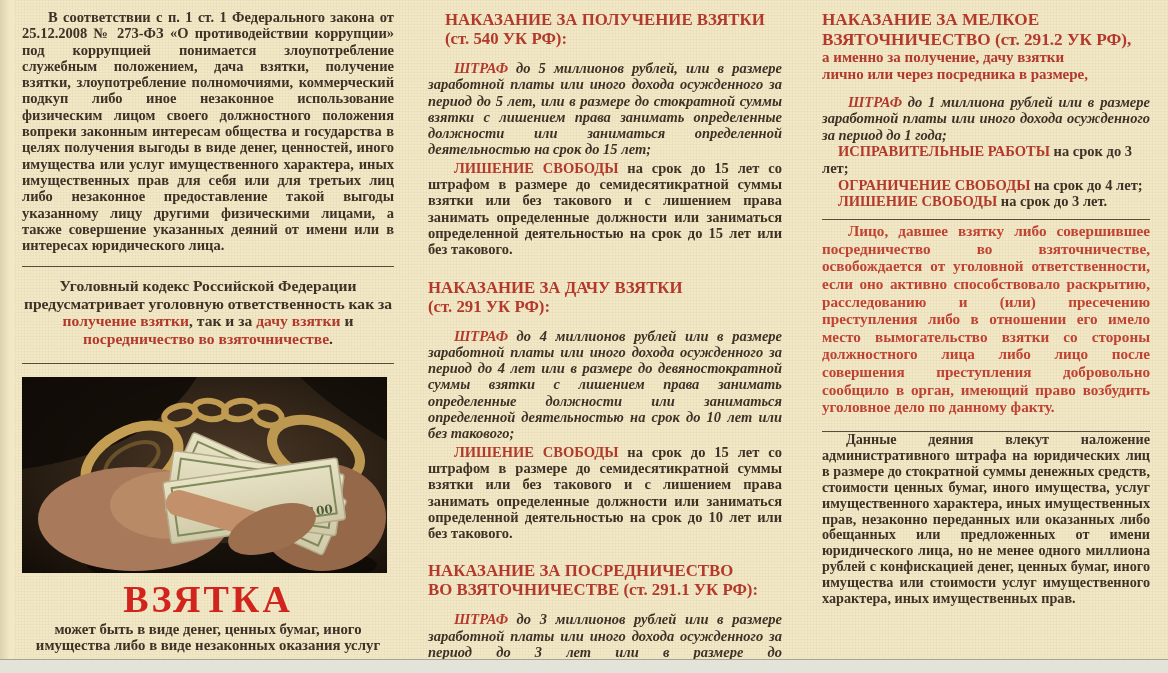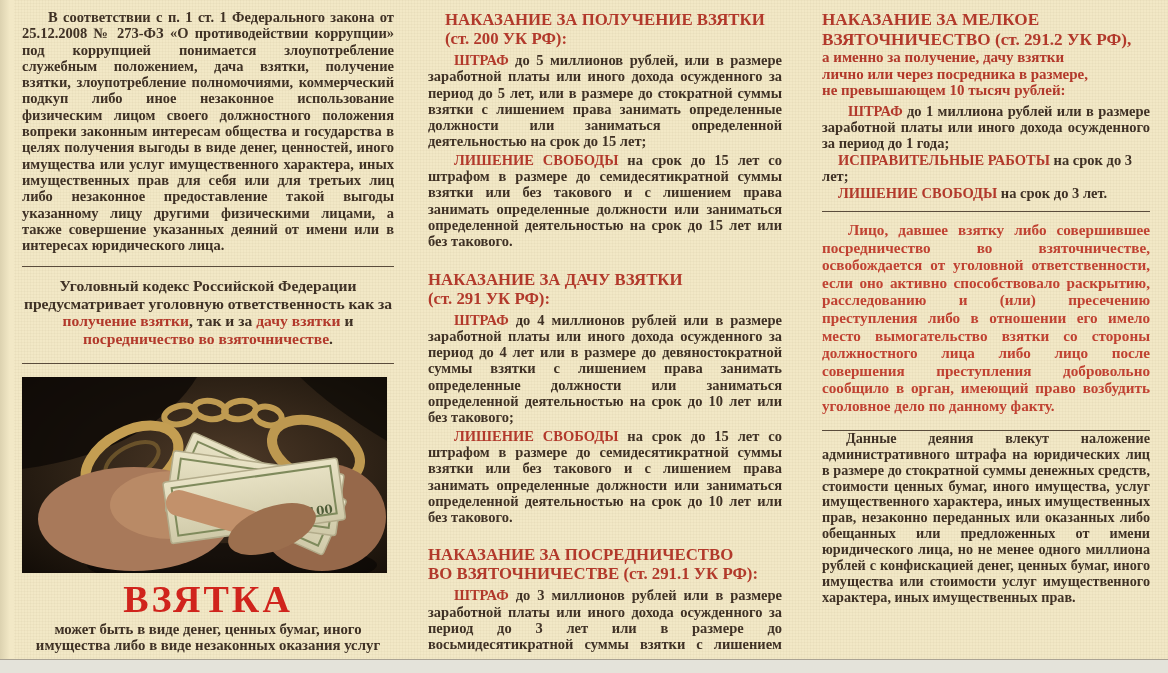"(ст. 200 УК РФ):" span.line { text: 200 -> 540 }
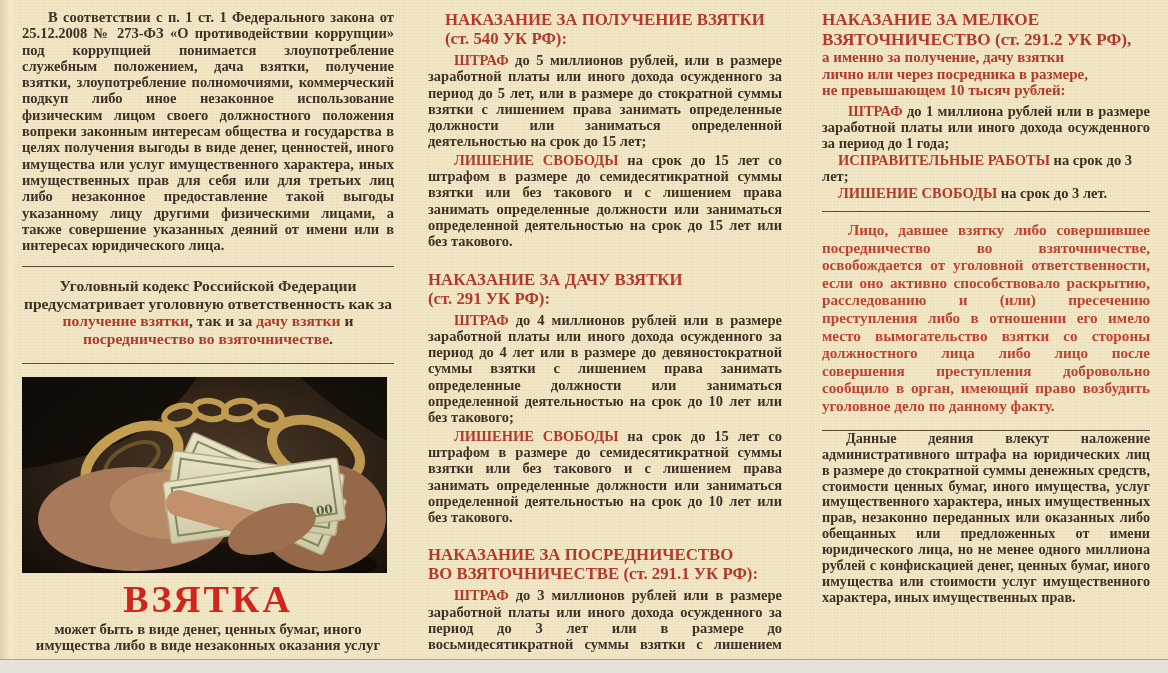"ШТРАФ до 5 миллионов рублей," .mt4 { font-style: none -> italic; margin-top: 4px -> 12px }
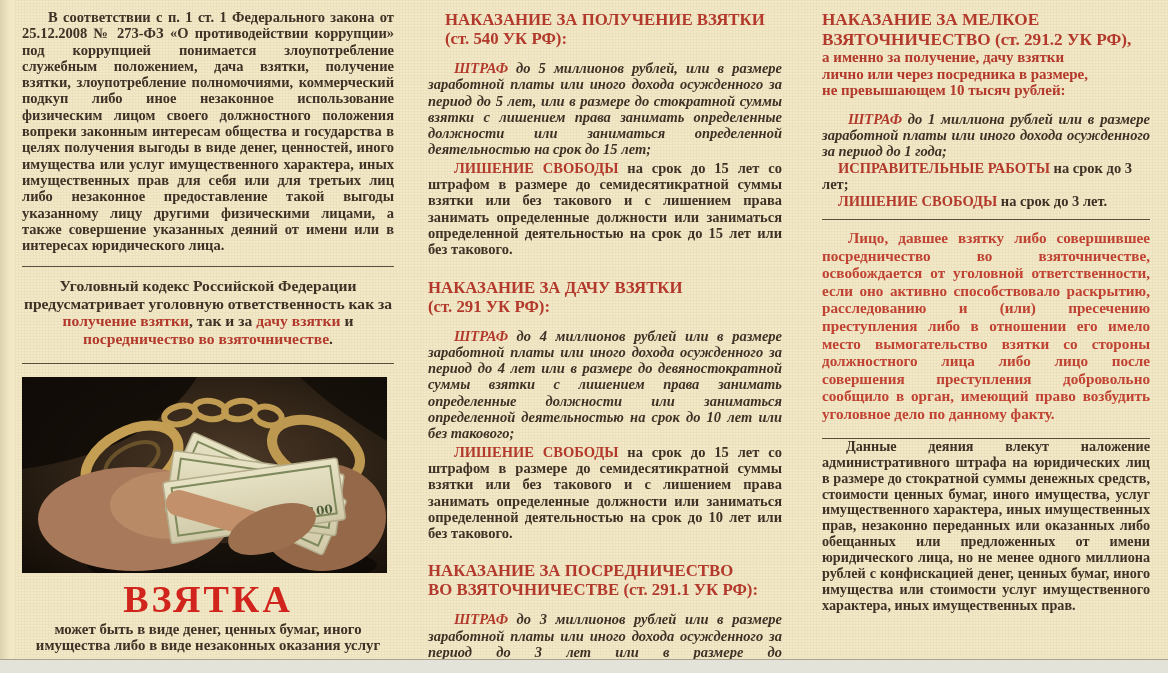"не превышающем 10 тысяч рублей:" span.sub { html: <span>не превышающем 10 тысяч рублей:</span> -> none }
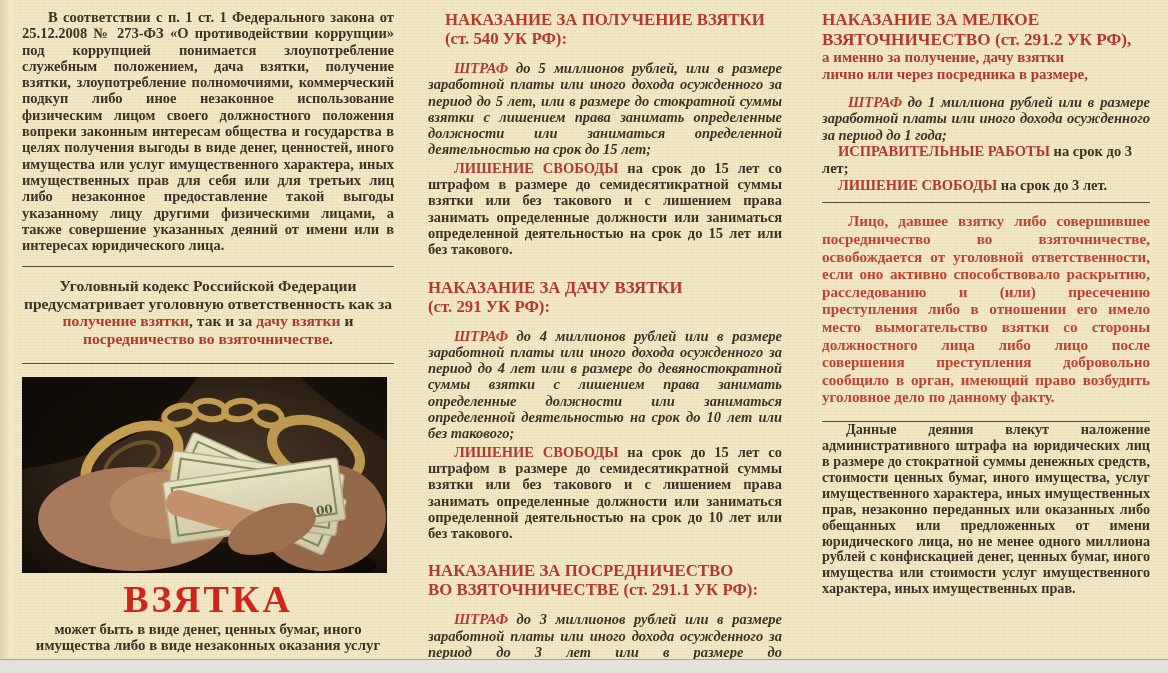"ОГРАНИЧЕНИЕ СВОБОДЫ на срок до" p.pen-line { html: none -> <p><span>ОГРАНИЧЕНИЕ СВОБОДЫ</span><span> на срок до 4 лет;</span></p> }
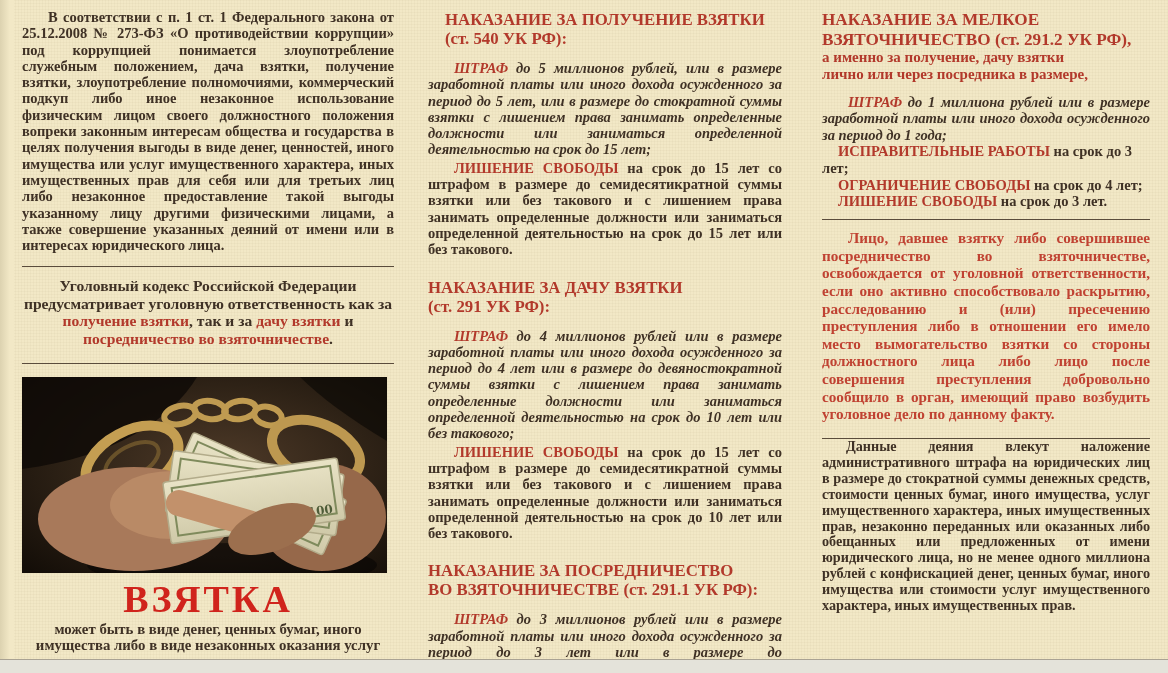"Лицо, давшее взятку либо совершившее" .release { margin-top: 9px -> 2px }
